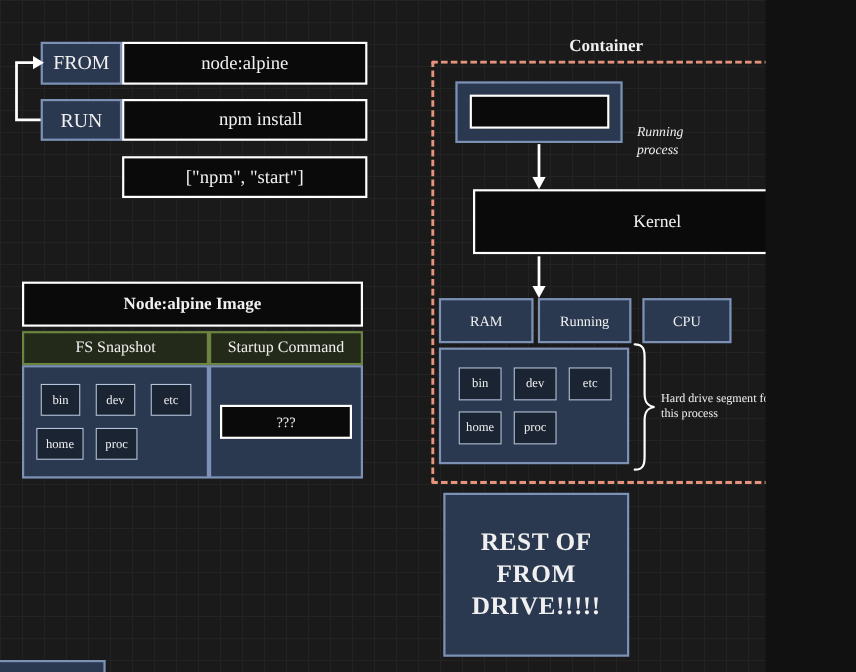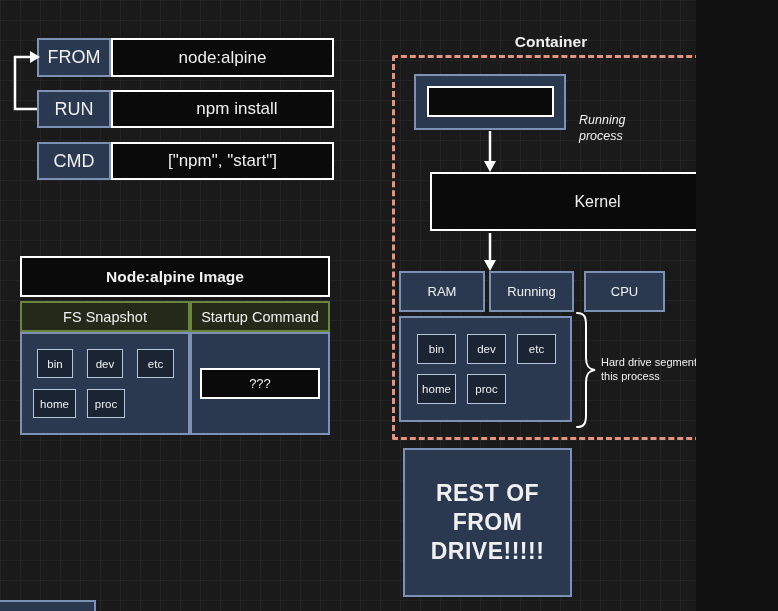"FROM" .canvas { font-family: Liberation Sans, sans-serif -> Liberation Serif, serif }
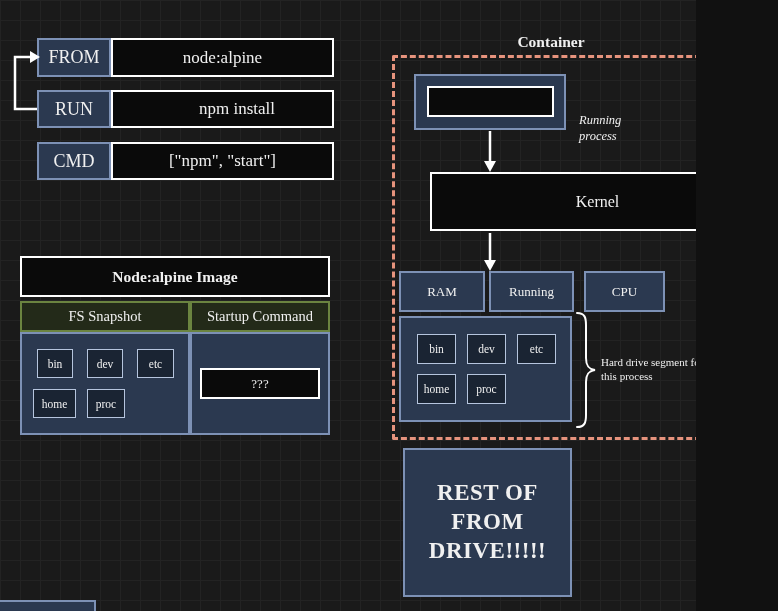"CMD" div.abs { html: <div>CMD</div> -> none }
